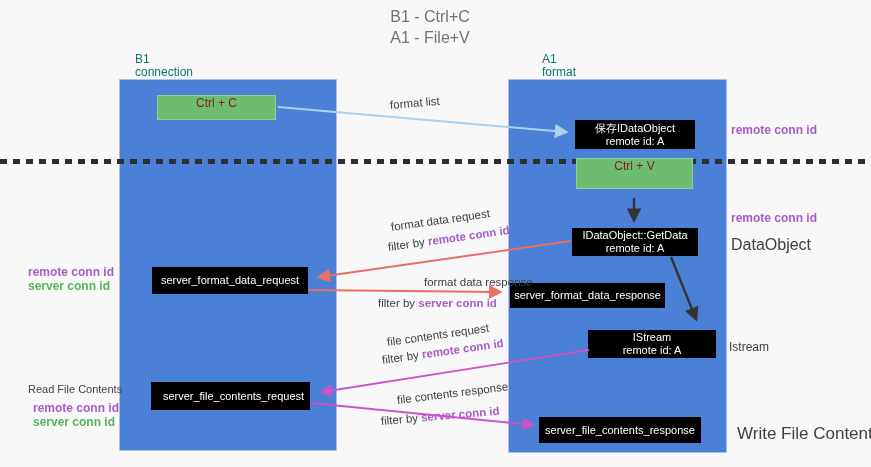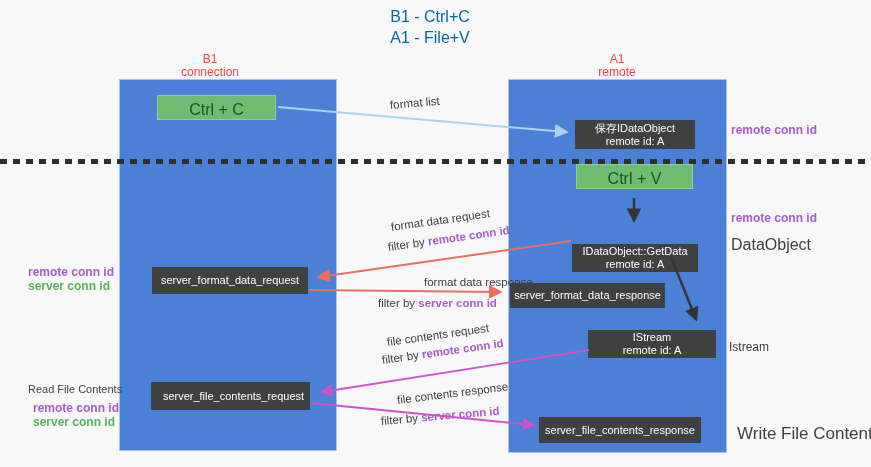"B1 - Ctrl+C" .title { color: #0369a1 -> #737373 }
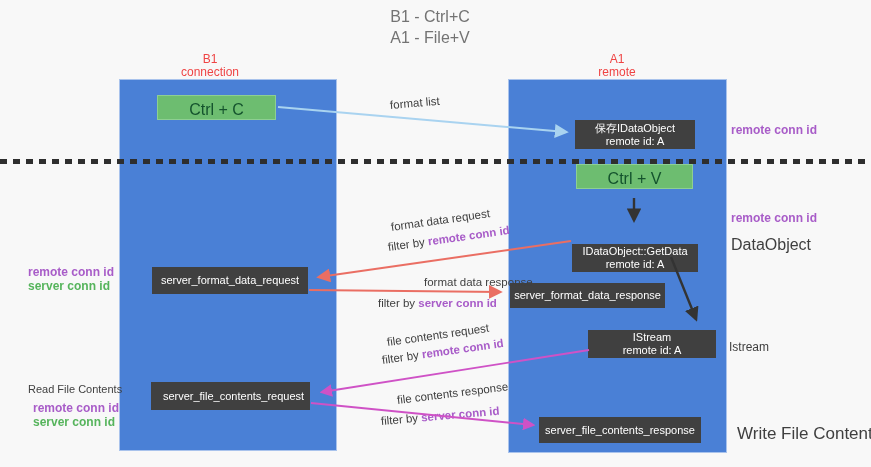"B1" .col-header { color: #ef4444 -> #0f766e; text-align: center -> none }
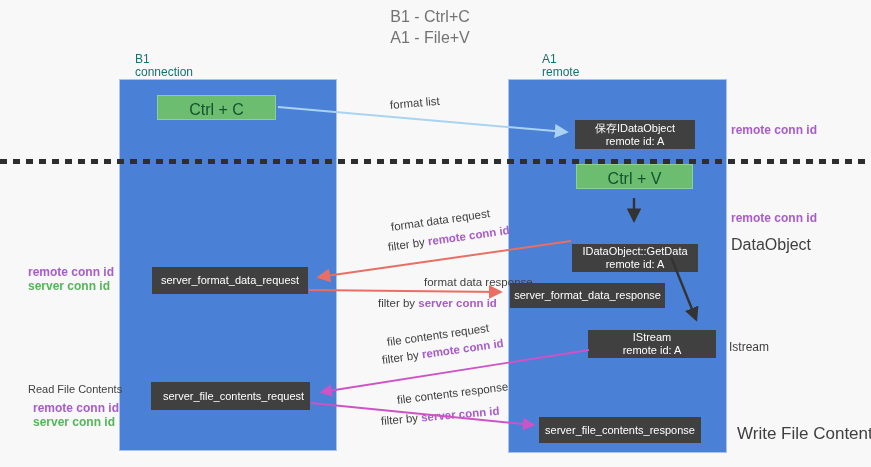"remote" div { text: remote -> format }
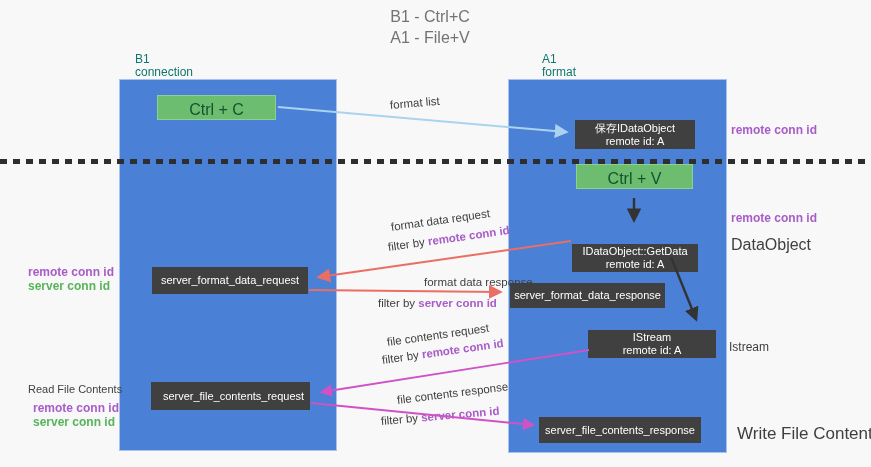"Ctrl + C" .gbox { align-items: flex-end -> flex-start; color: #14532d -> #7f1d1d; font-size: 16px -> 12px }
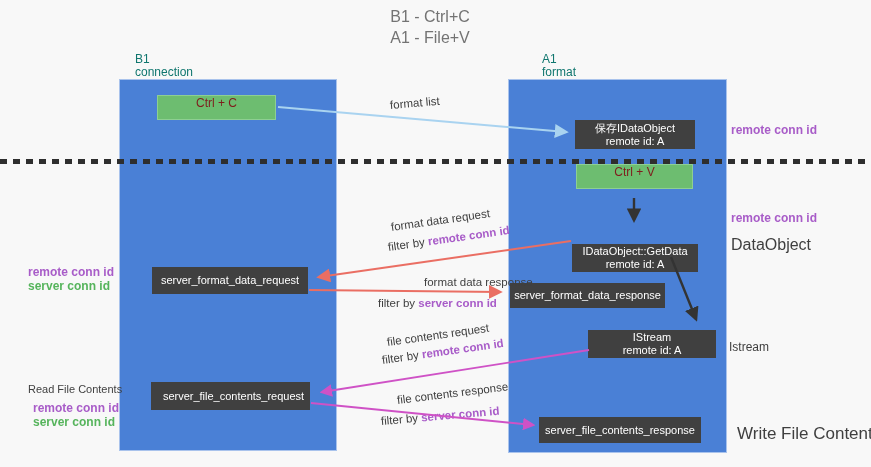"保存IDataObject" .obox { background: #404040 -> #000000 }
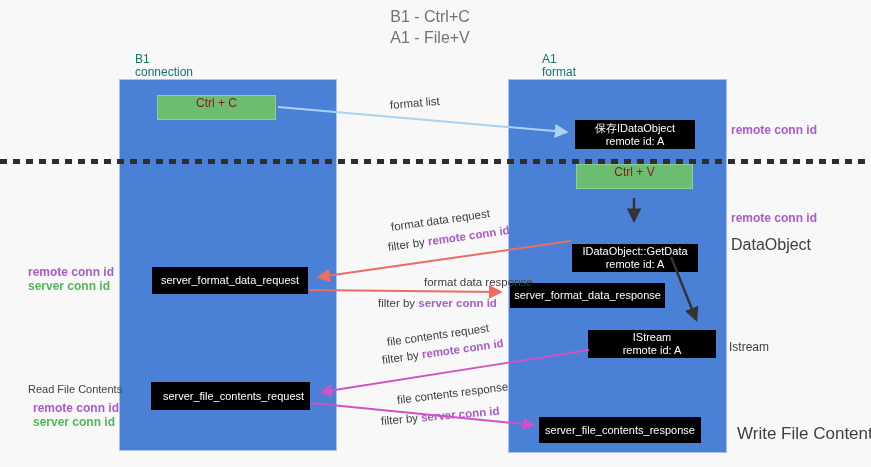"Ctrl + V" div.abs { height: 25px -> 31px; top: 164px -> 158px }
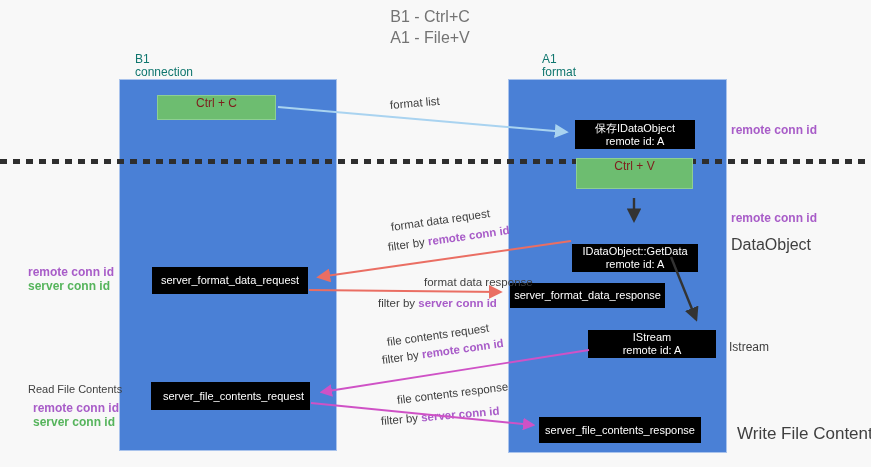"IDataObject::GetData" div.abs { margin-top: 16px -> none }
